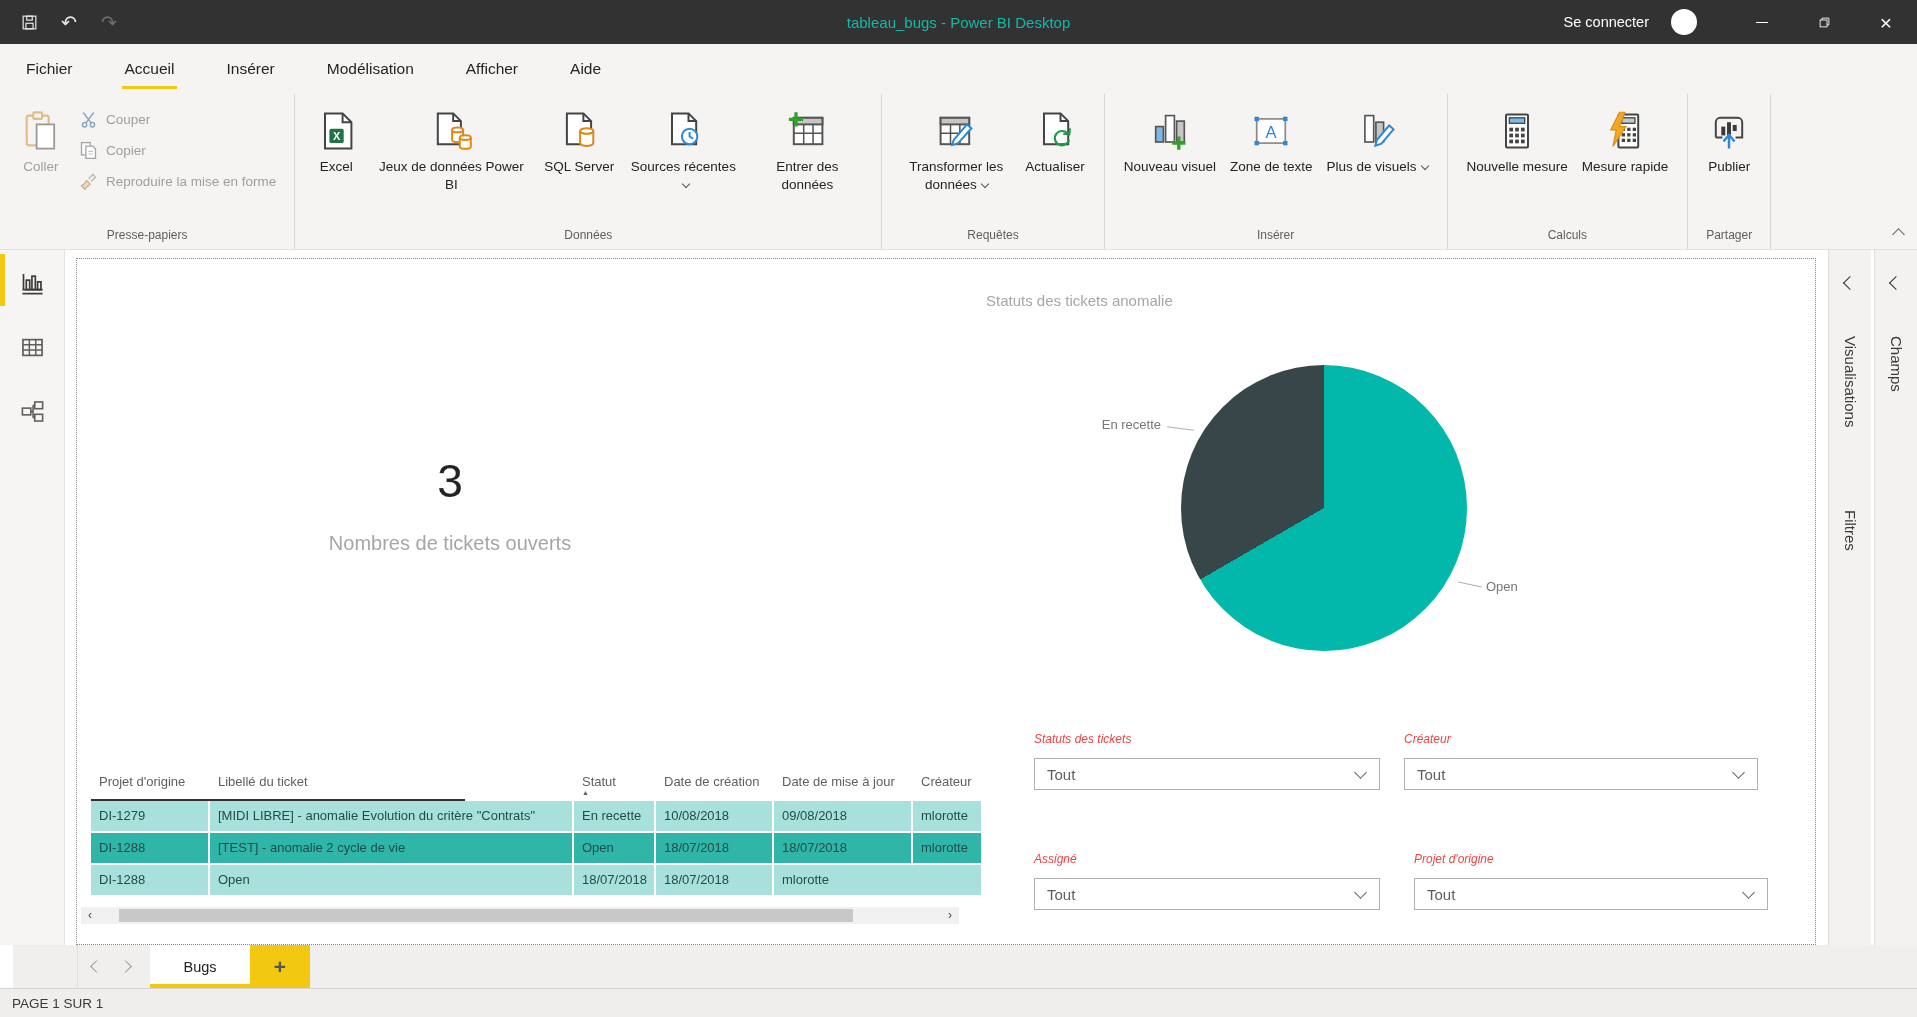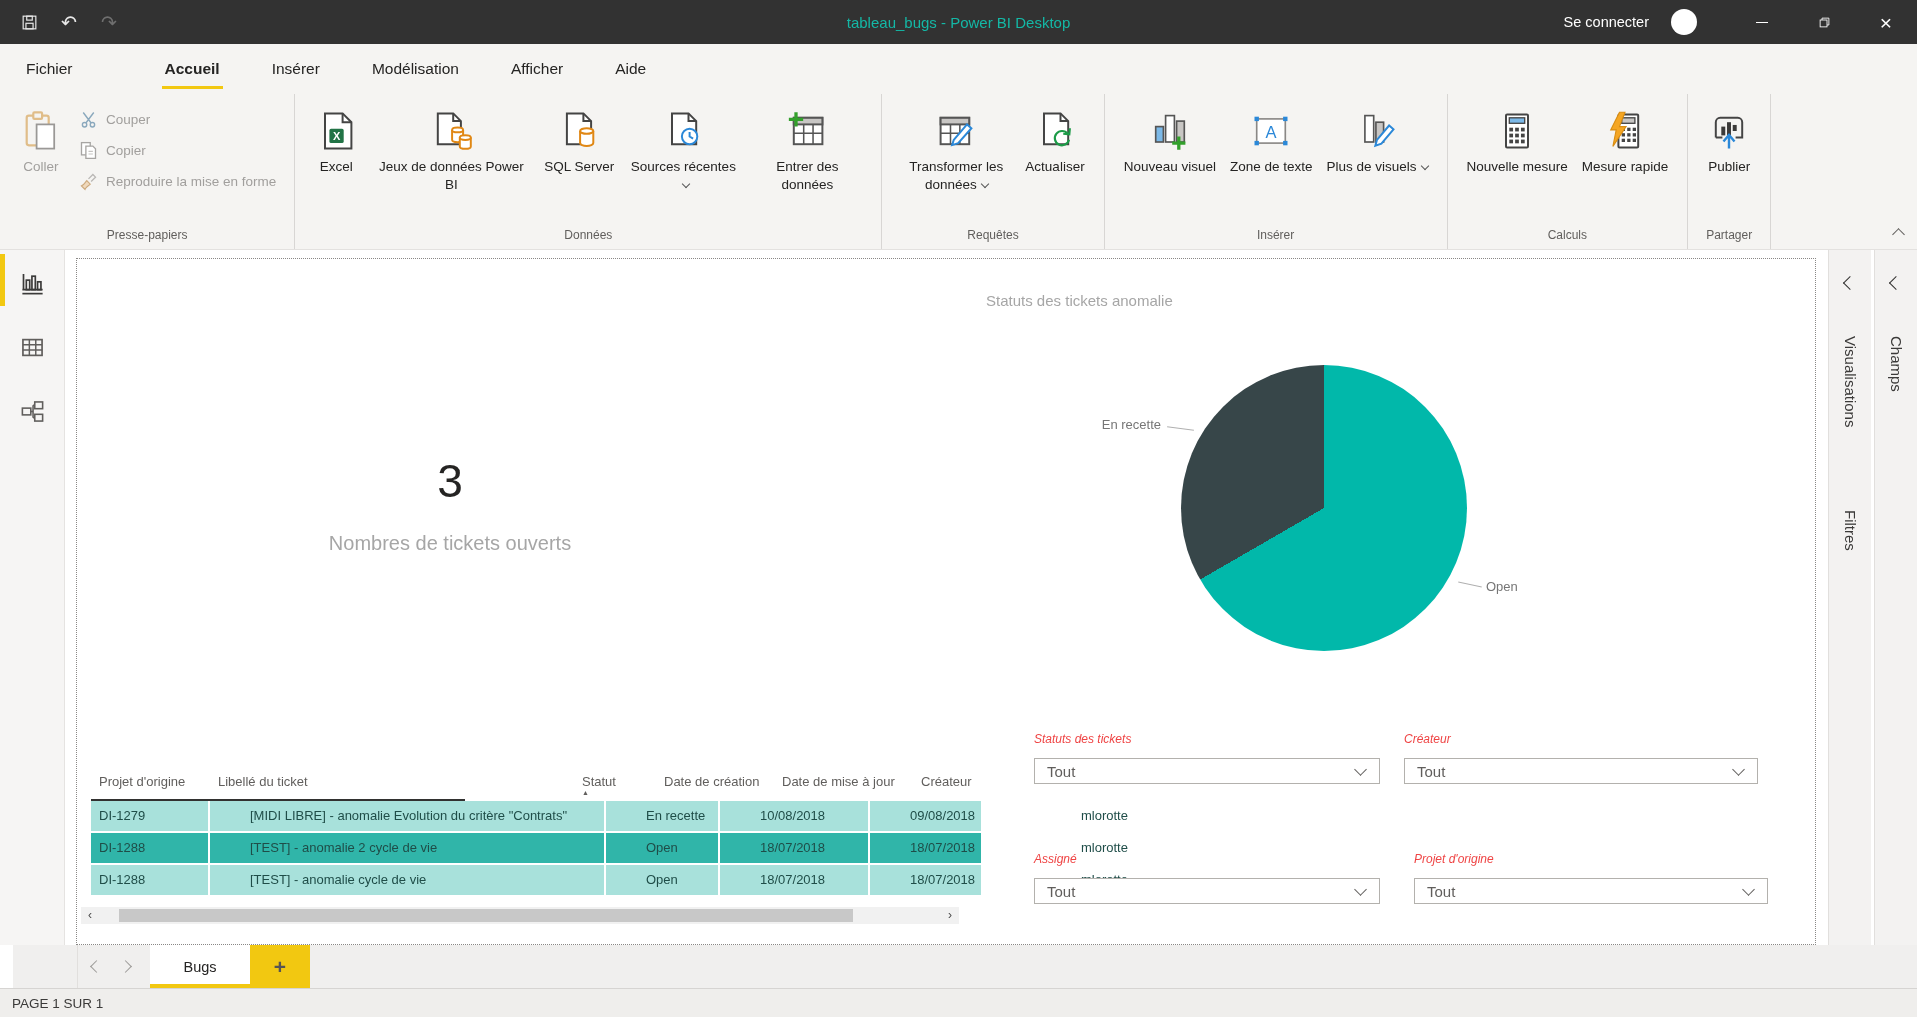"Accueil" .mtab.active { font-weight: bold -> normal; margin-left: 40px -> none }
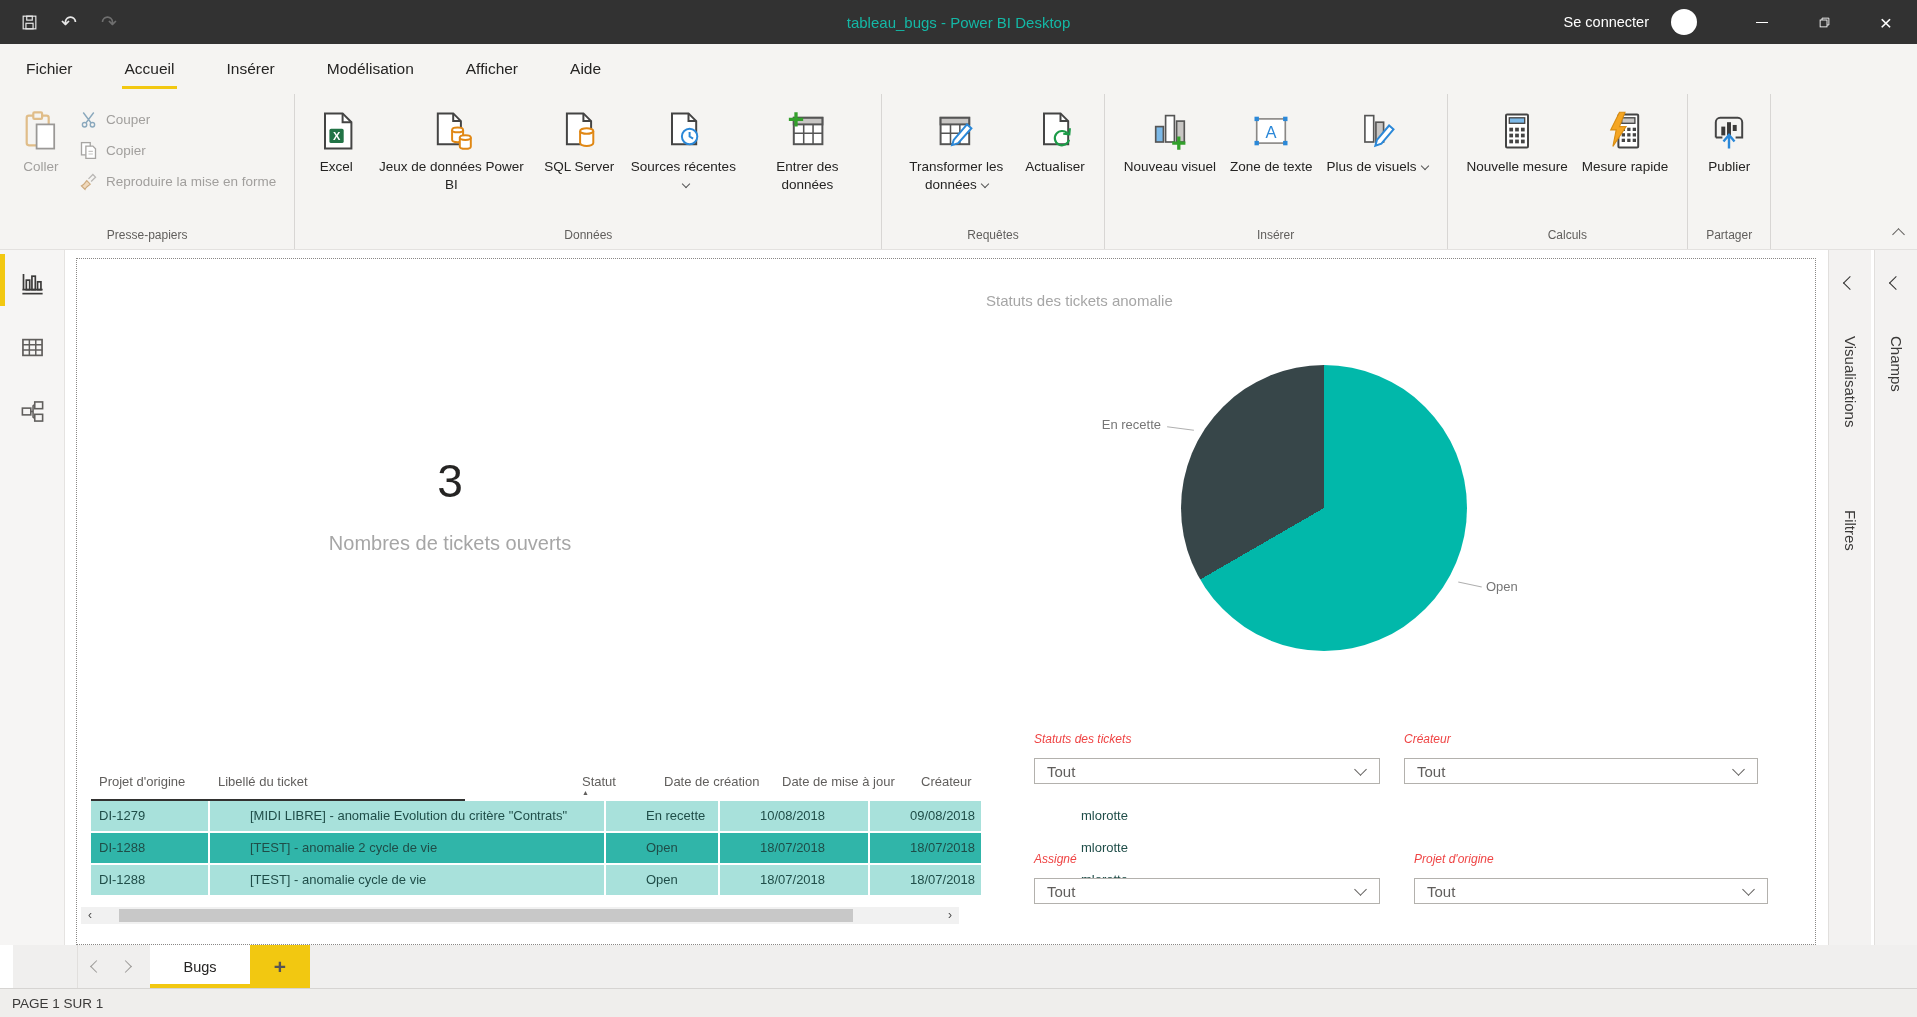"Tout" .slbox { height: 26px -> 32px }
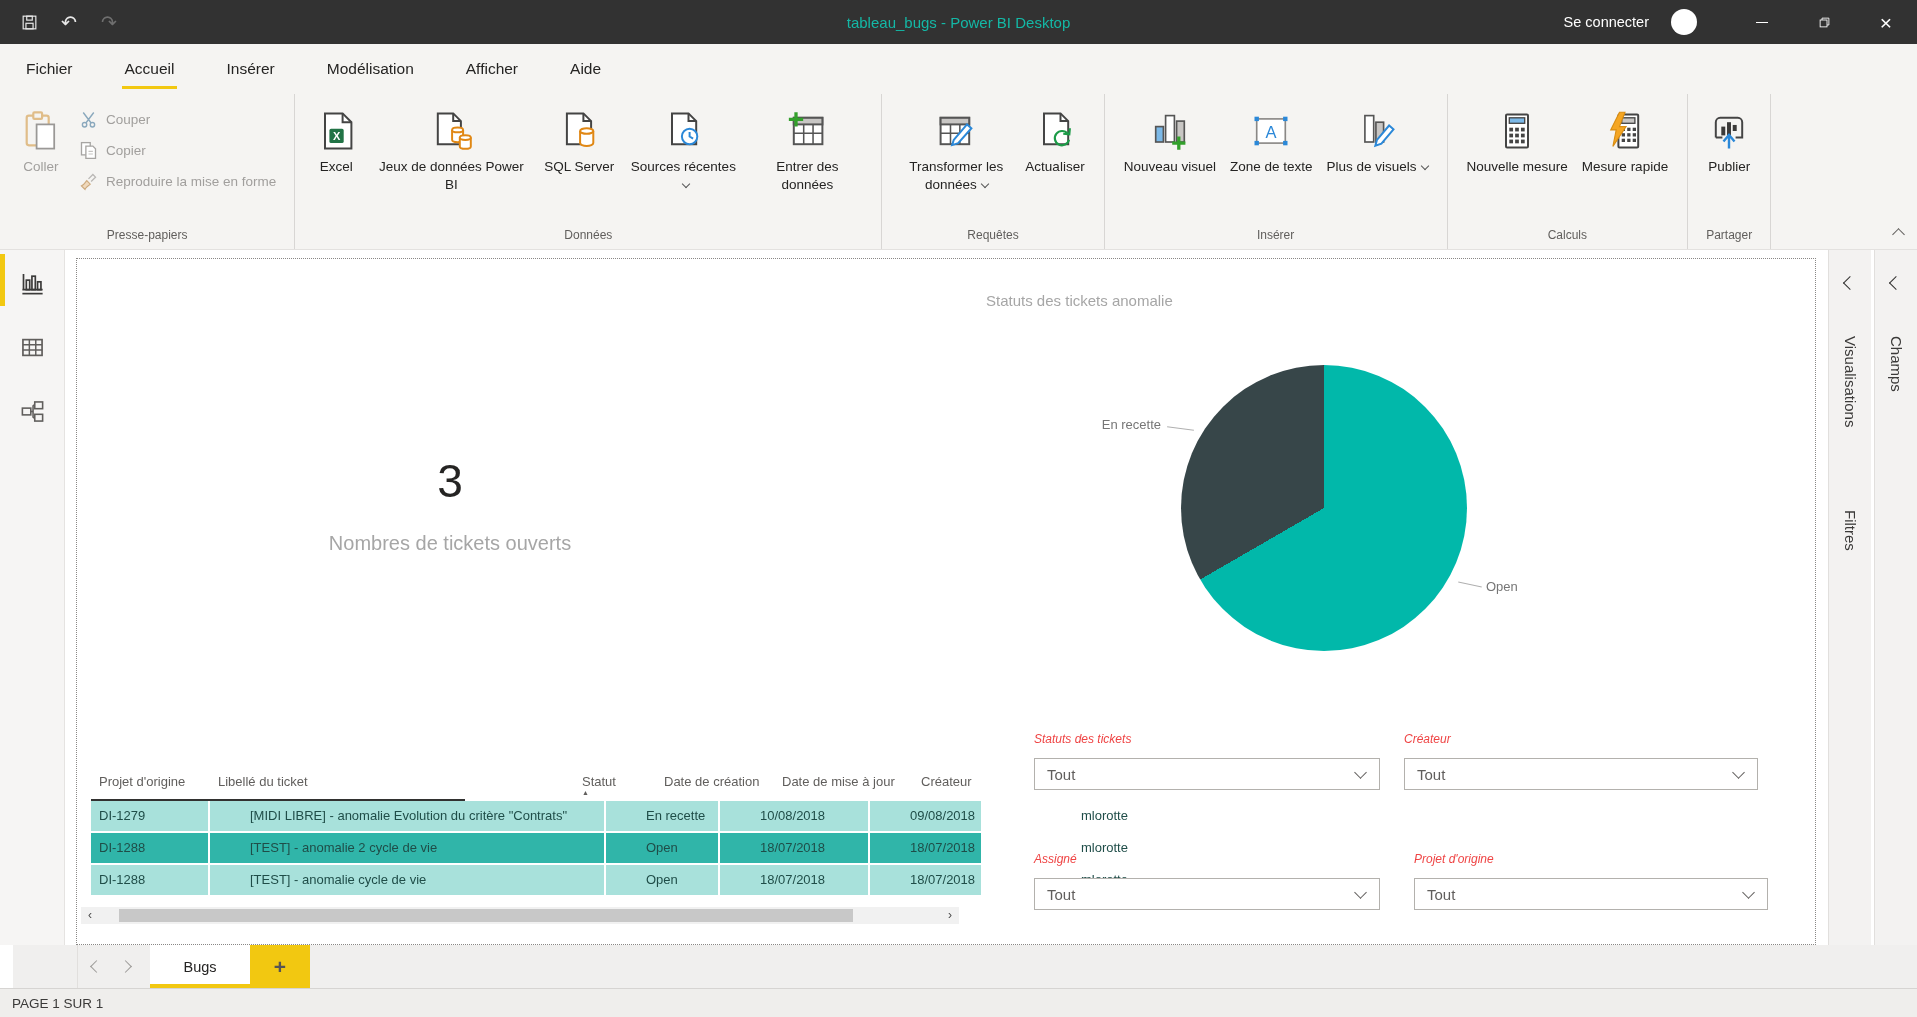"DI-1279" .trow { gap: 32px -> none }
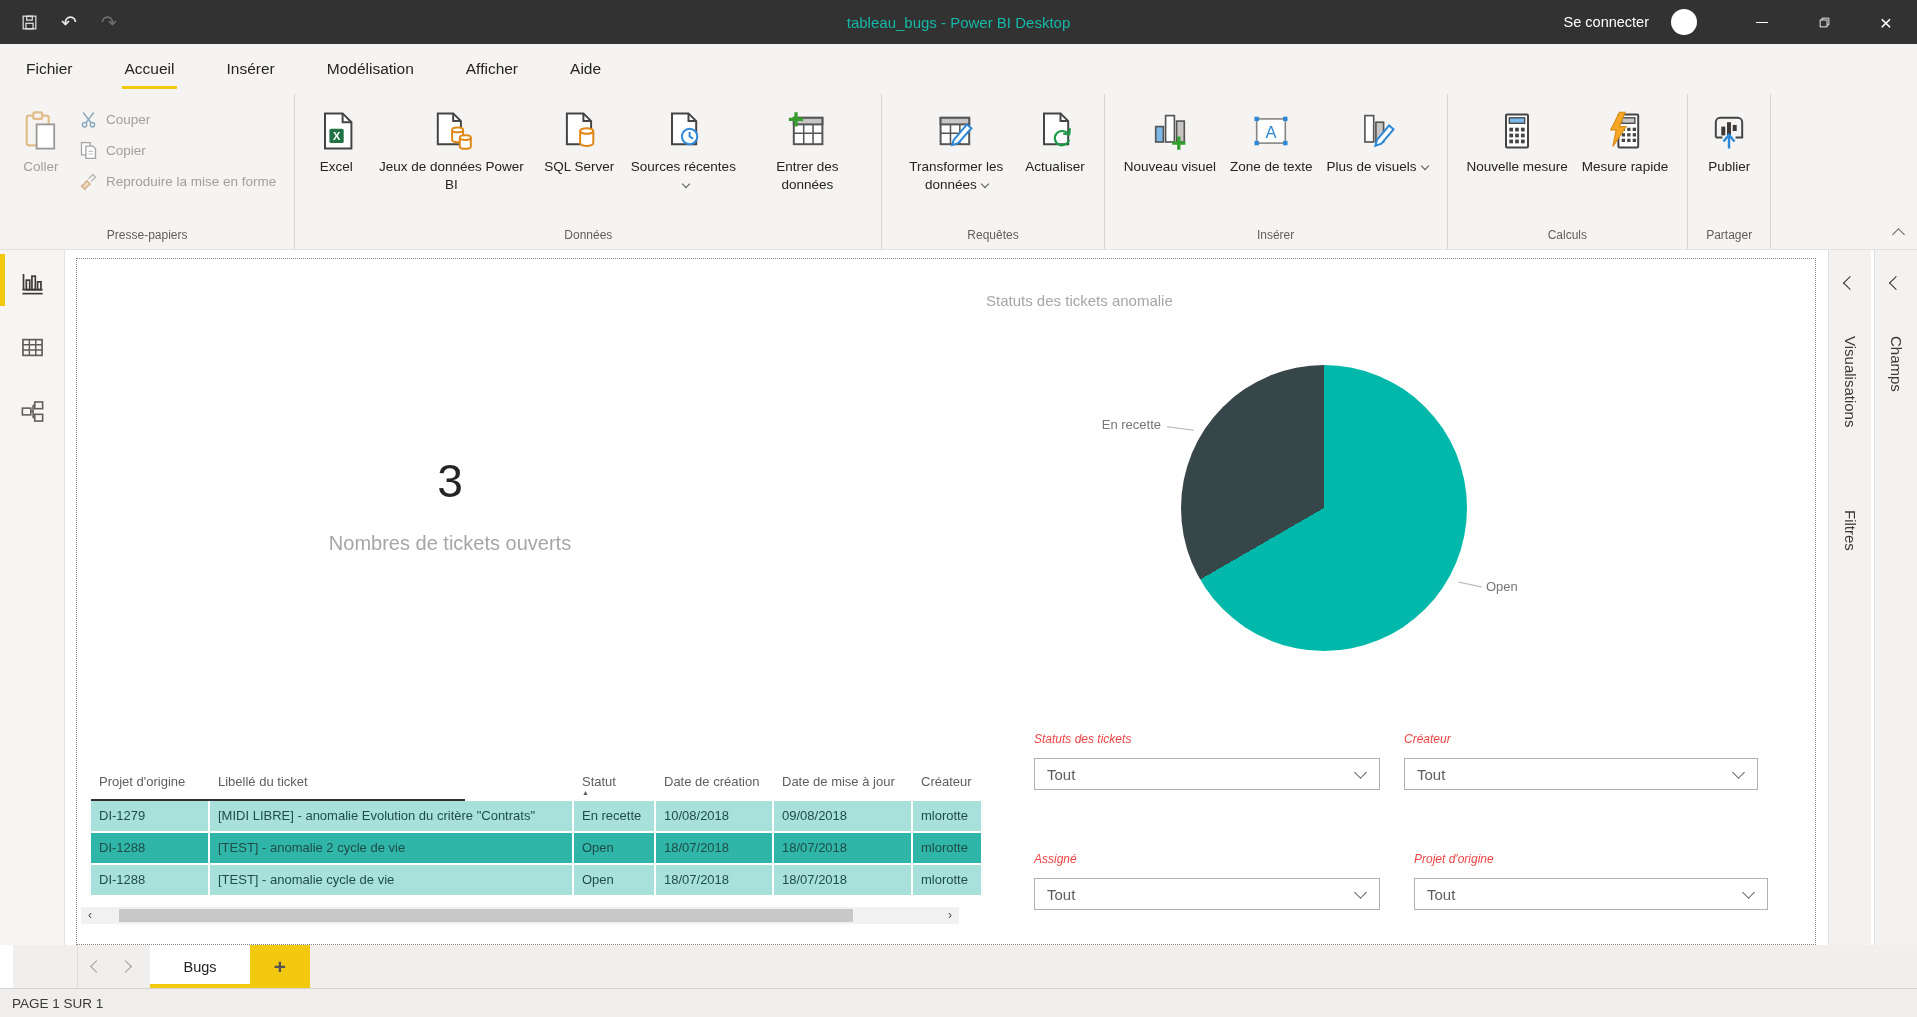"[TEST] - anomalie cycle de" div.td { html: <div>[TEST] - anomalie cycle de vie</div> -> none }
